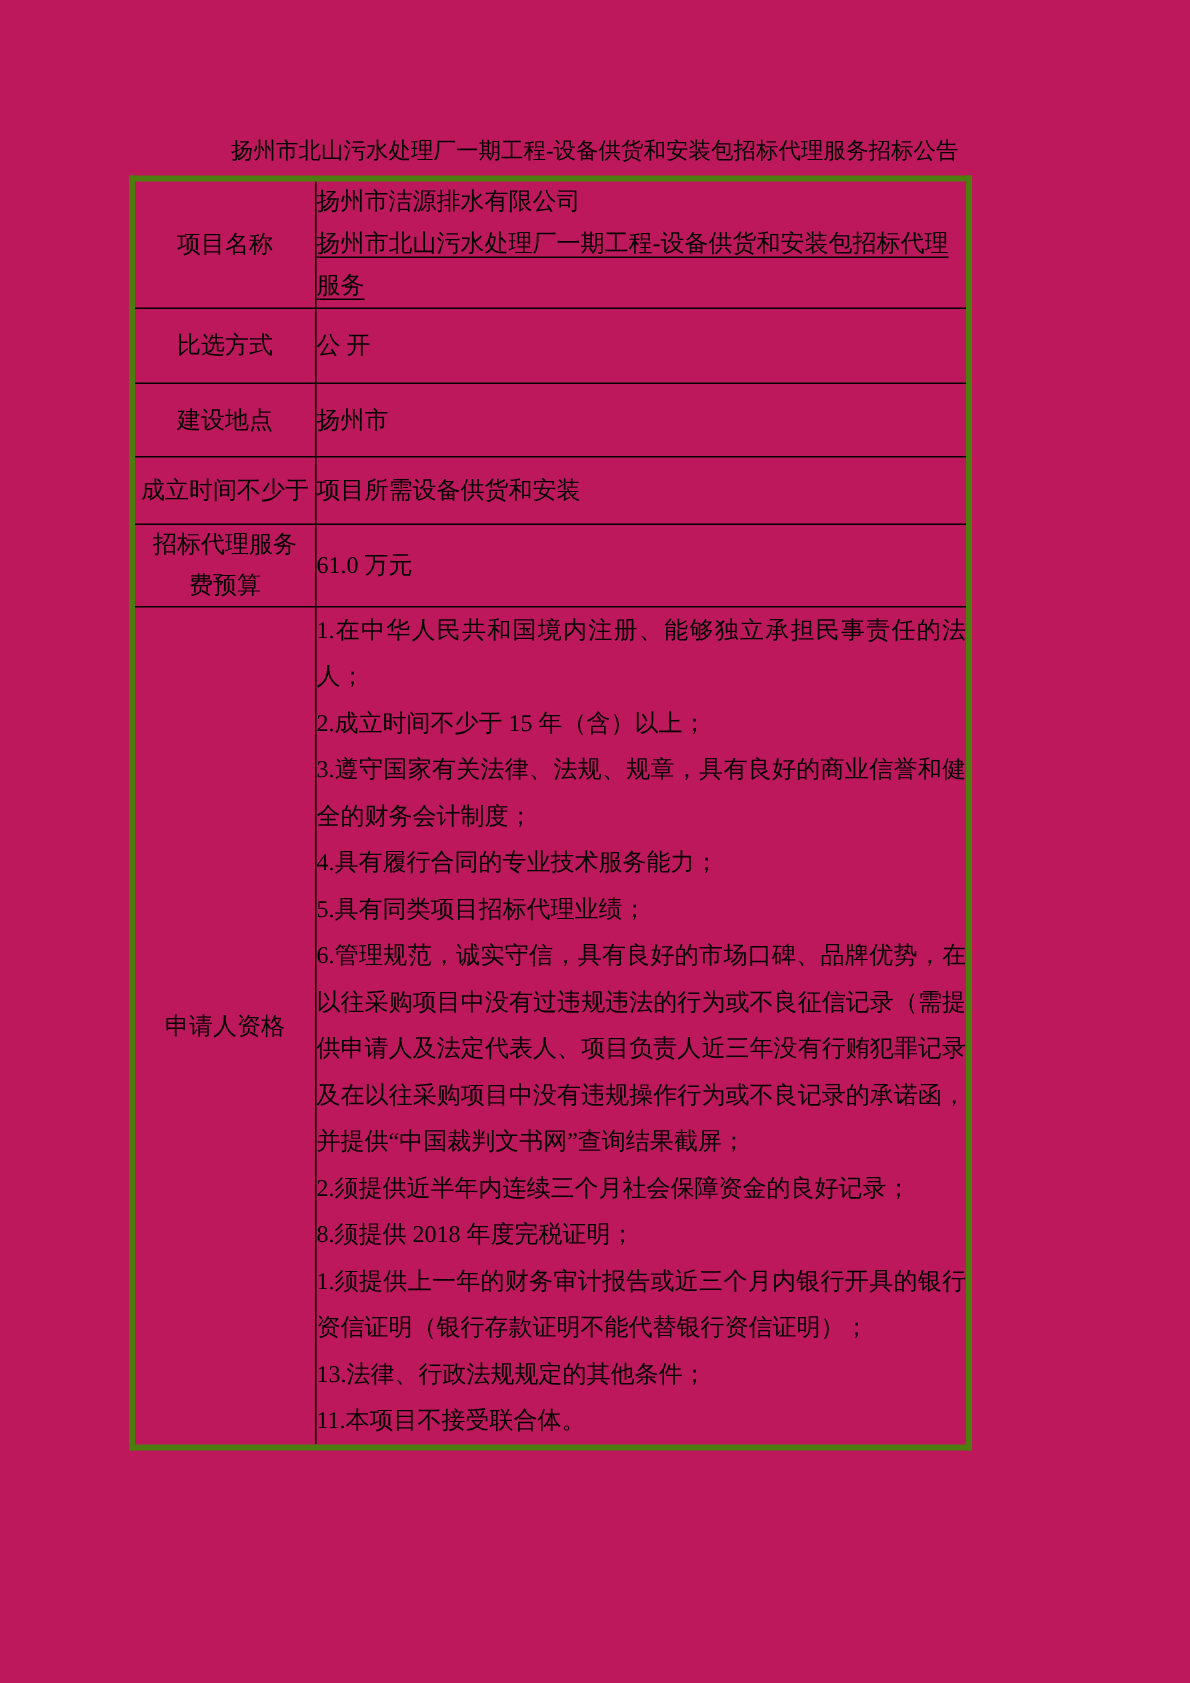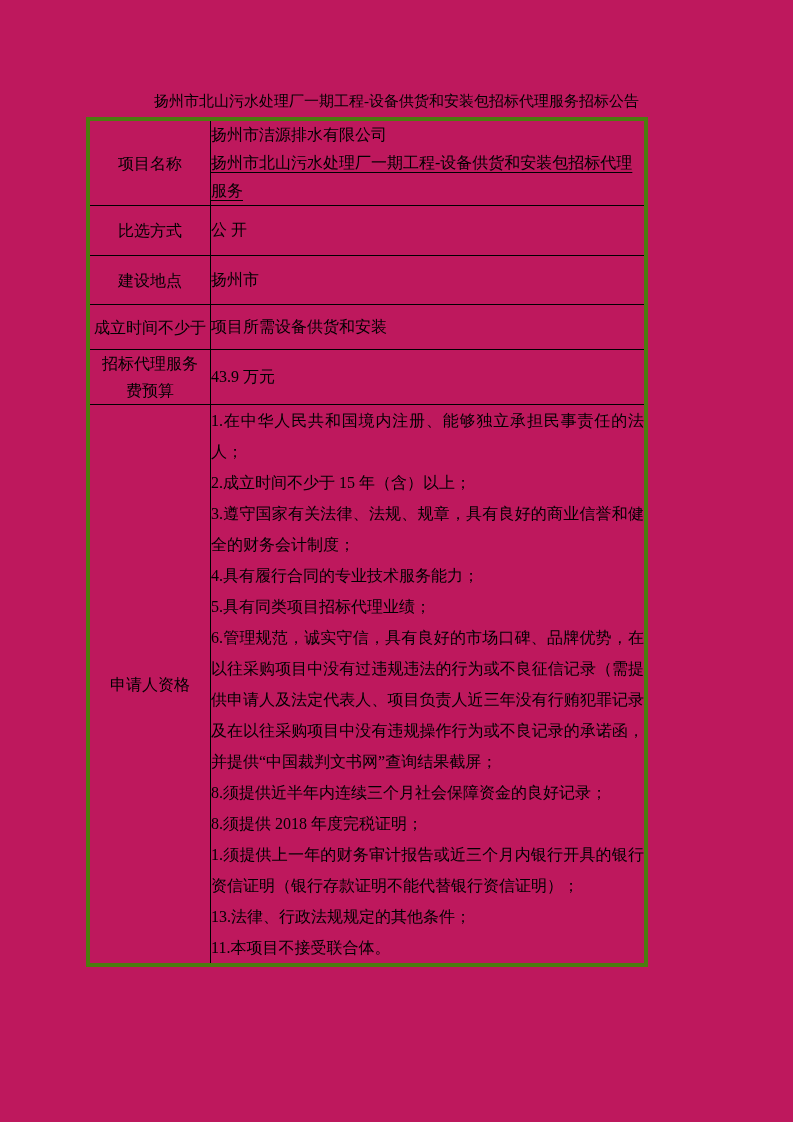"43.9 万元" td.value-cell { text: 43.9 -> 61.0 }
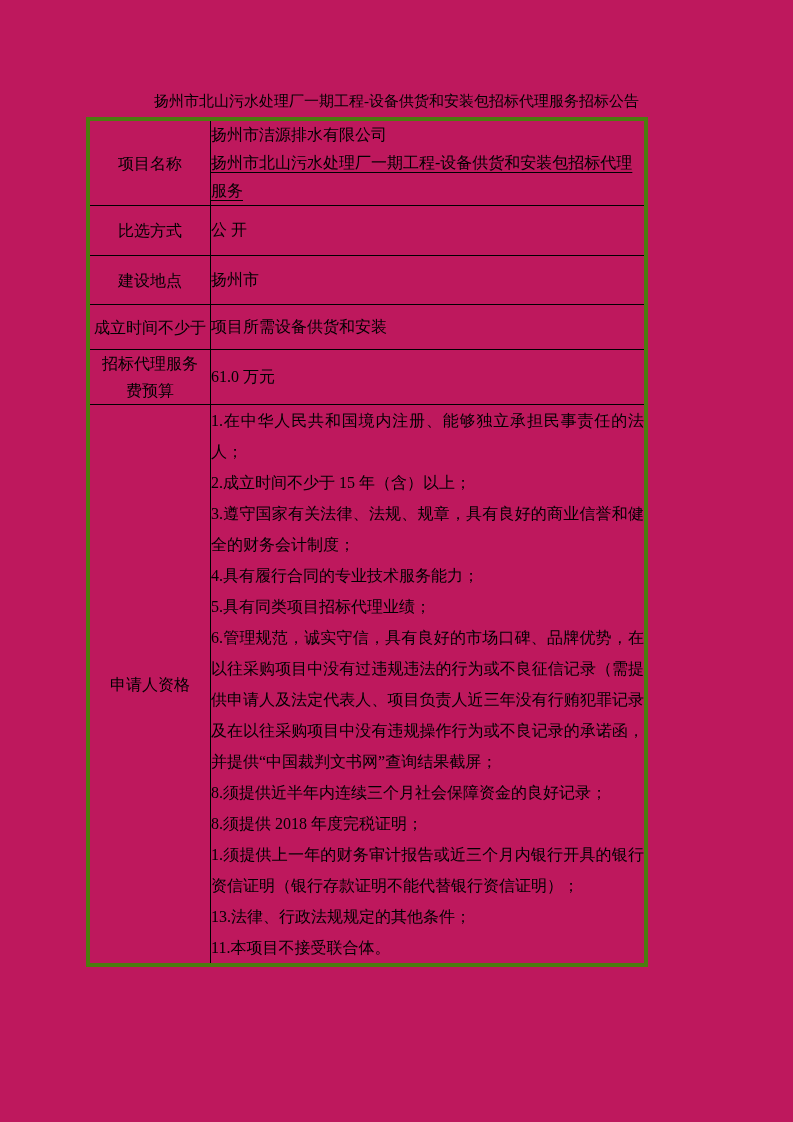"8.须提供近半年内连续三个月社会保障资金的良好记录；" p { text: 8 -> 2 }
